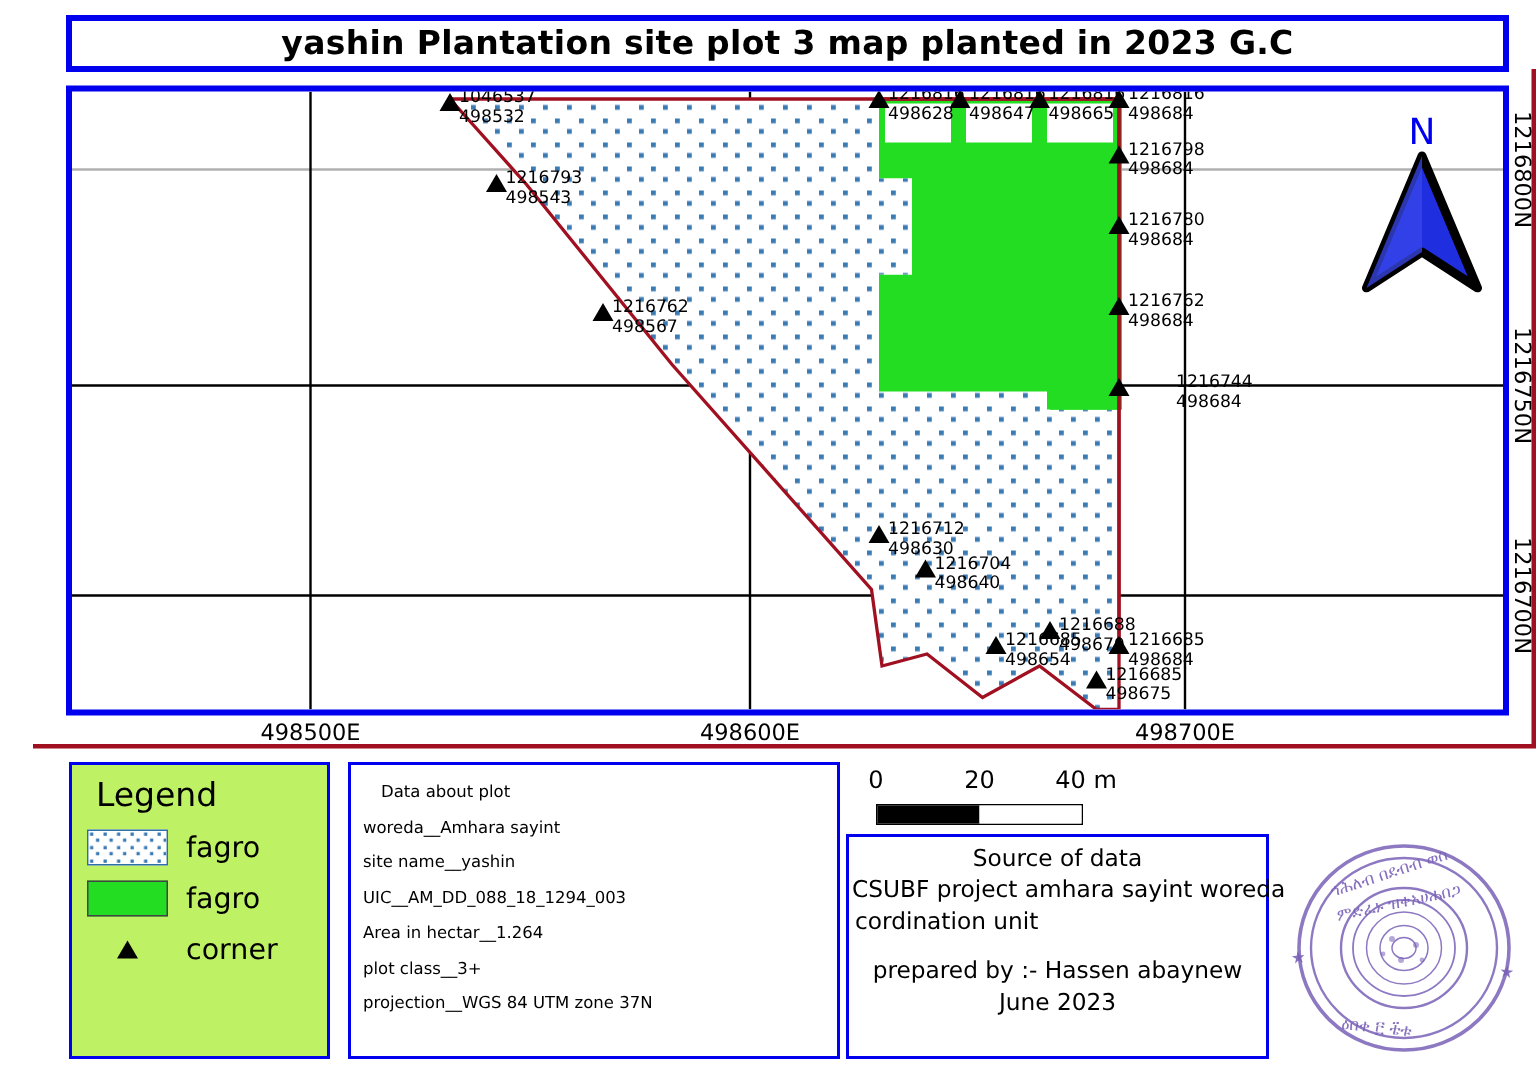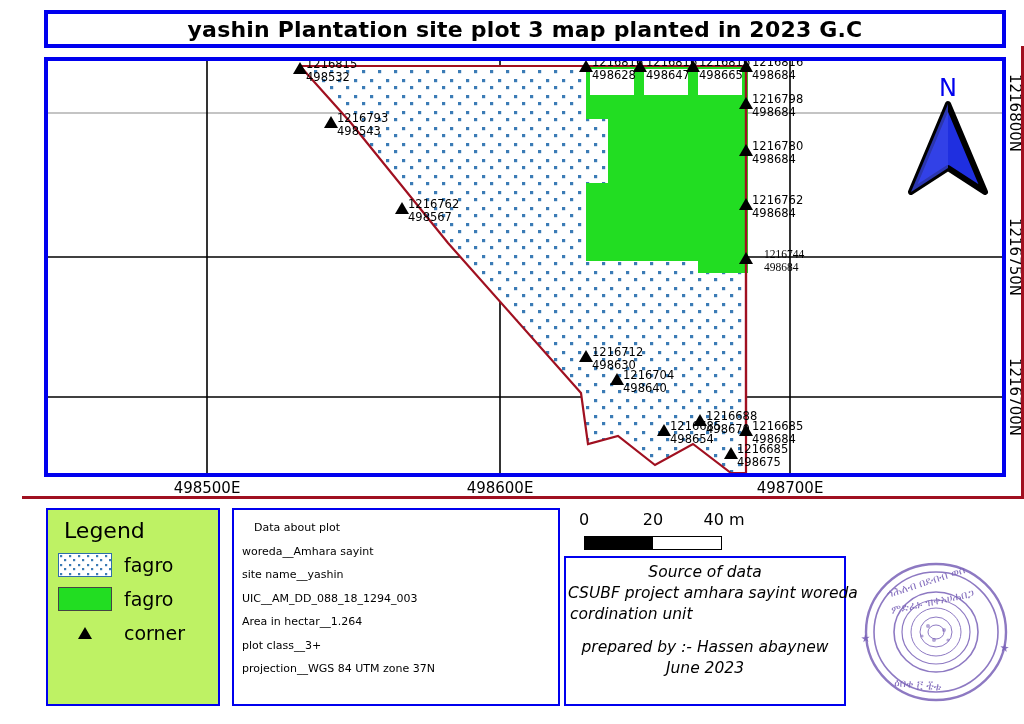"1216815" div { text: 1216815 -> 1046537 }
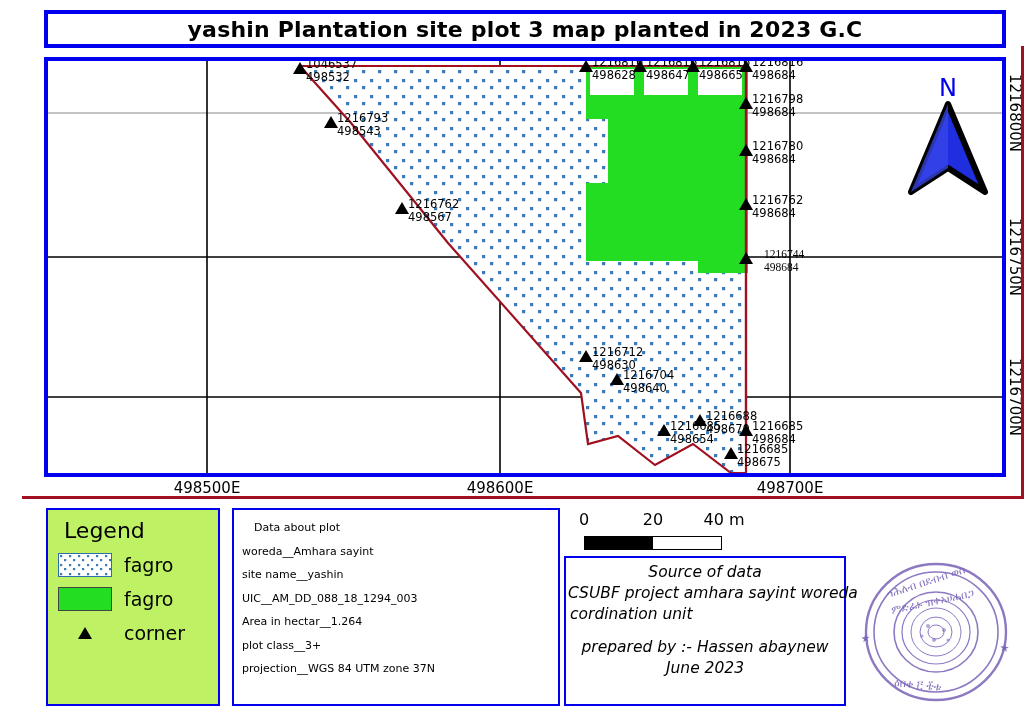"1216744" div { font-family: Liberation Serif, serif -> none; left: 716px -> 736px }
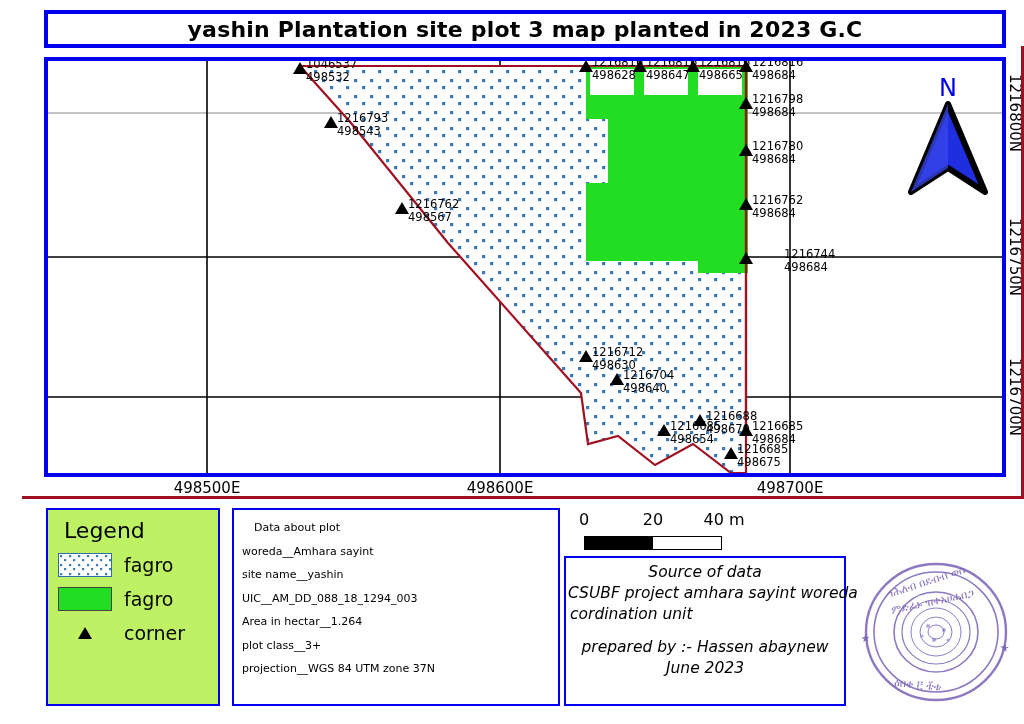"Source of data" .source-box .ln { font-style: italic -> none }
